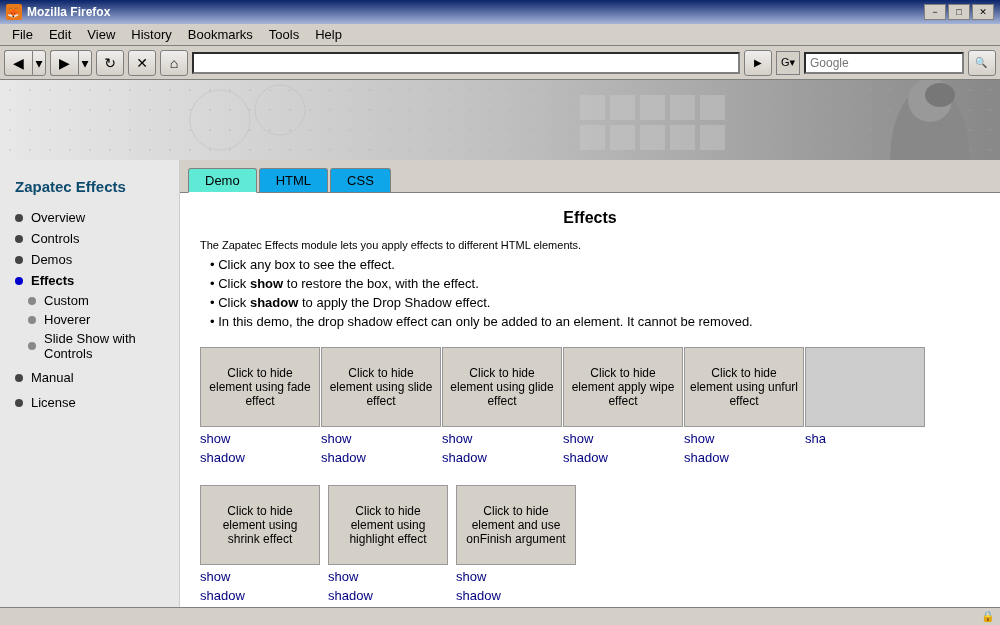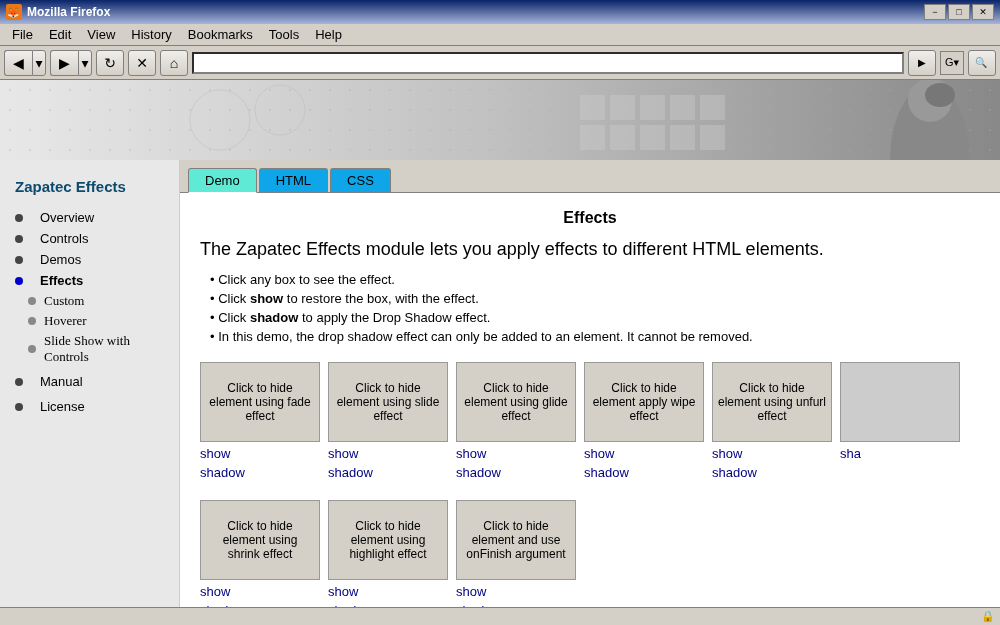"Google" input.search-box { html: none -> <input> }
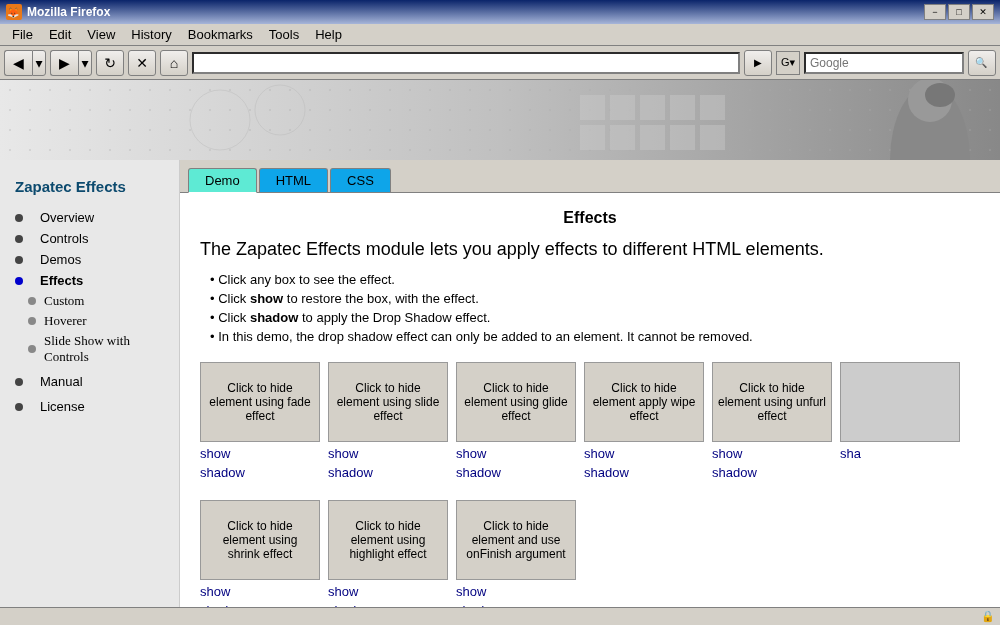"Overview" .sidebar-item { gap: 9px -> none }
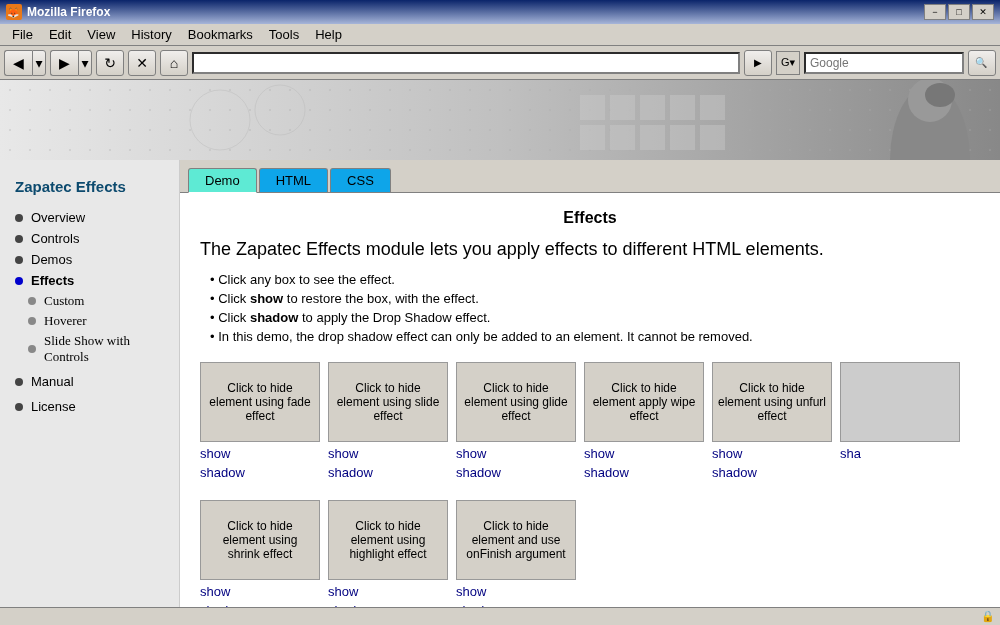"The Zapatec Effects module lets" .intro-text { font-size: 18px -> 11px; margin-bottom: 10px -> 4px }
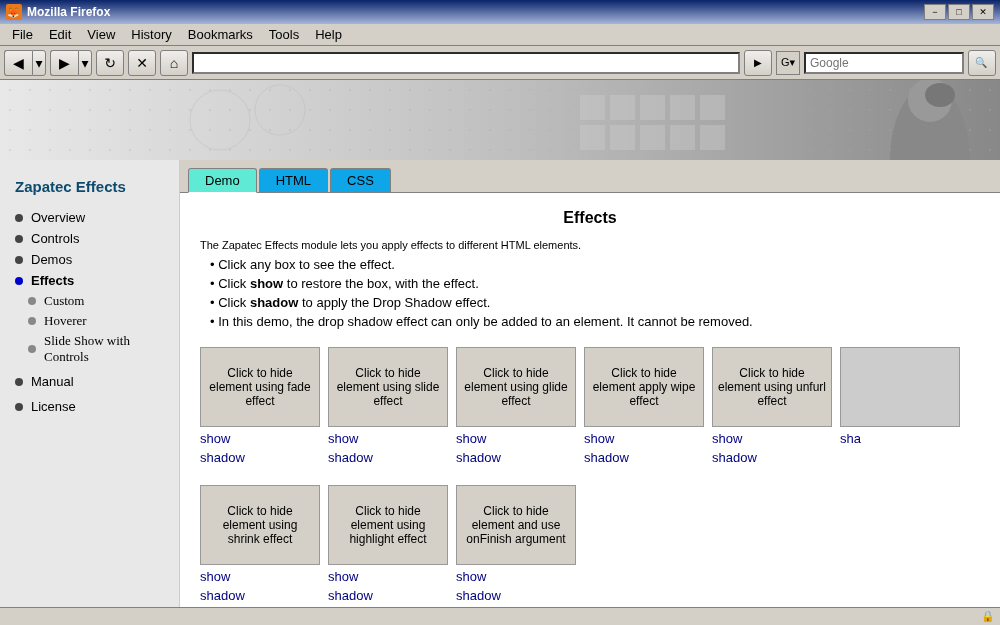"Custom" .sidebar-sub { font-family: Liberation Serif, serif -> none }
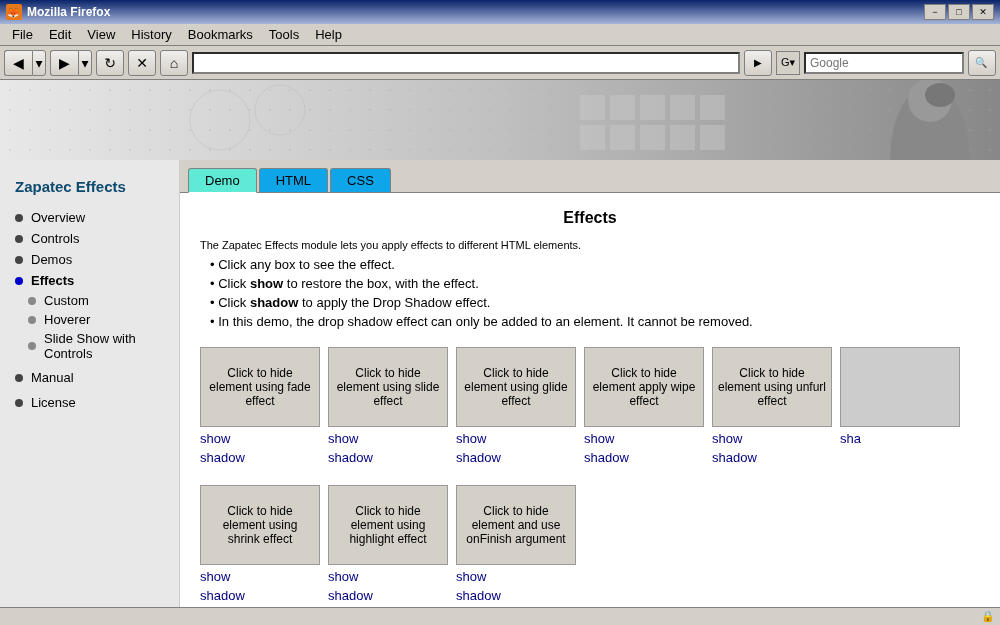"Click to hide element using fade" .effects-grid { gap: 8px -> 1px }
